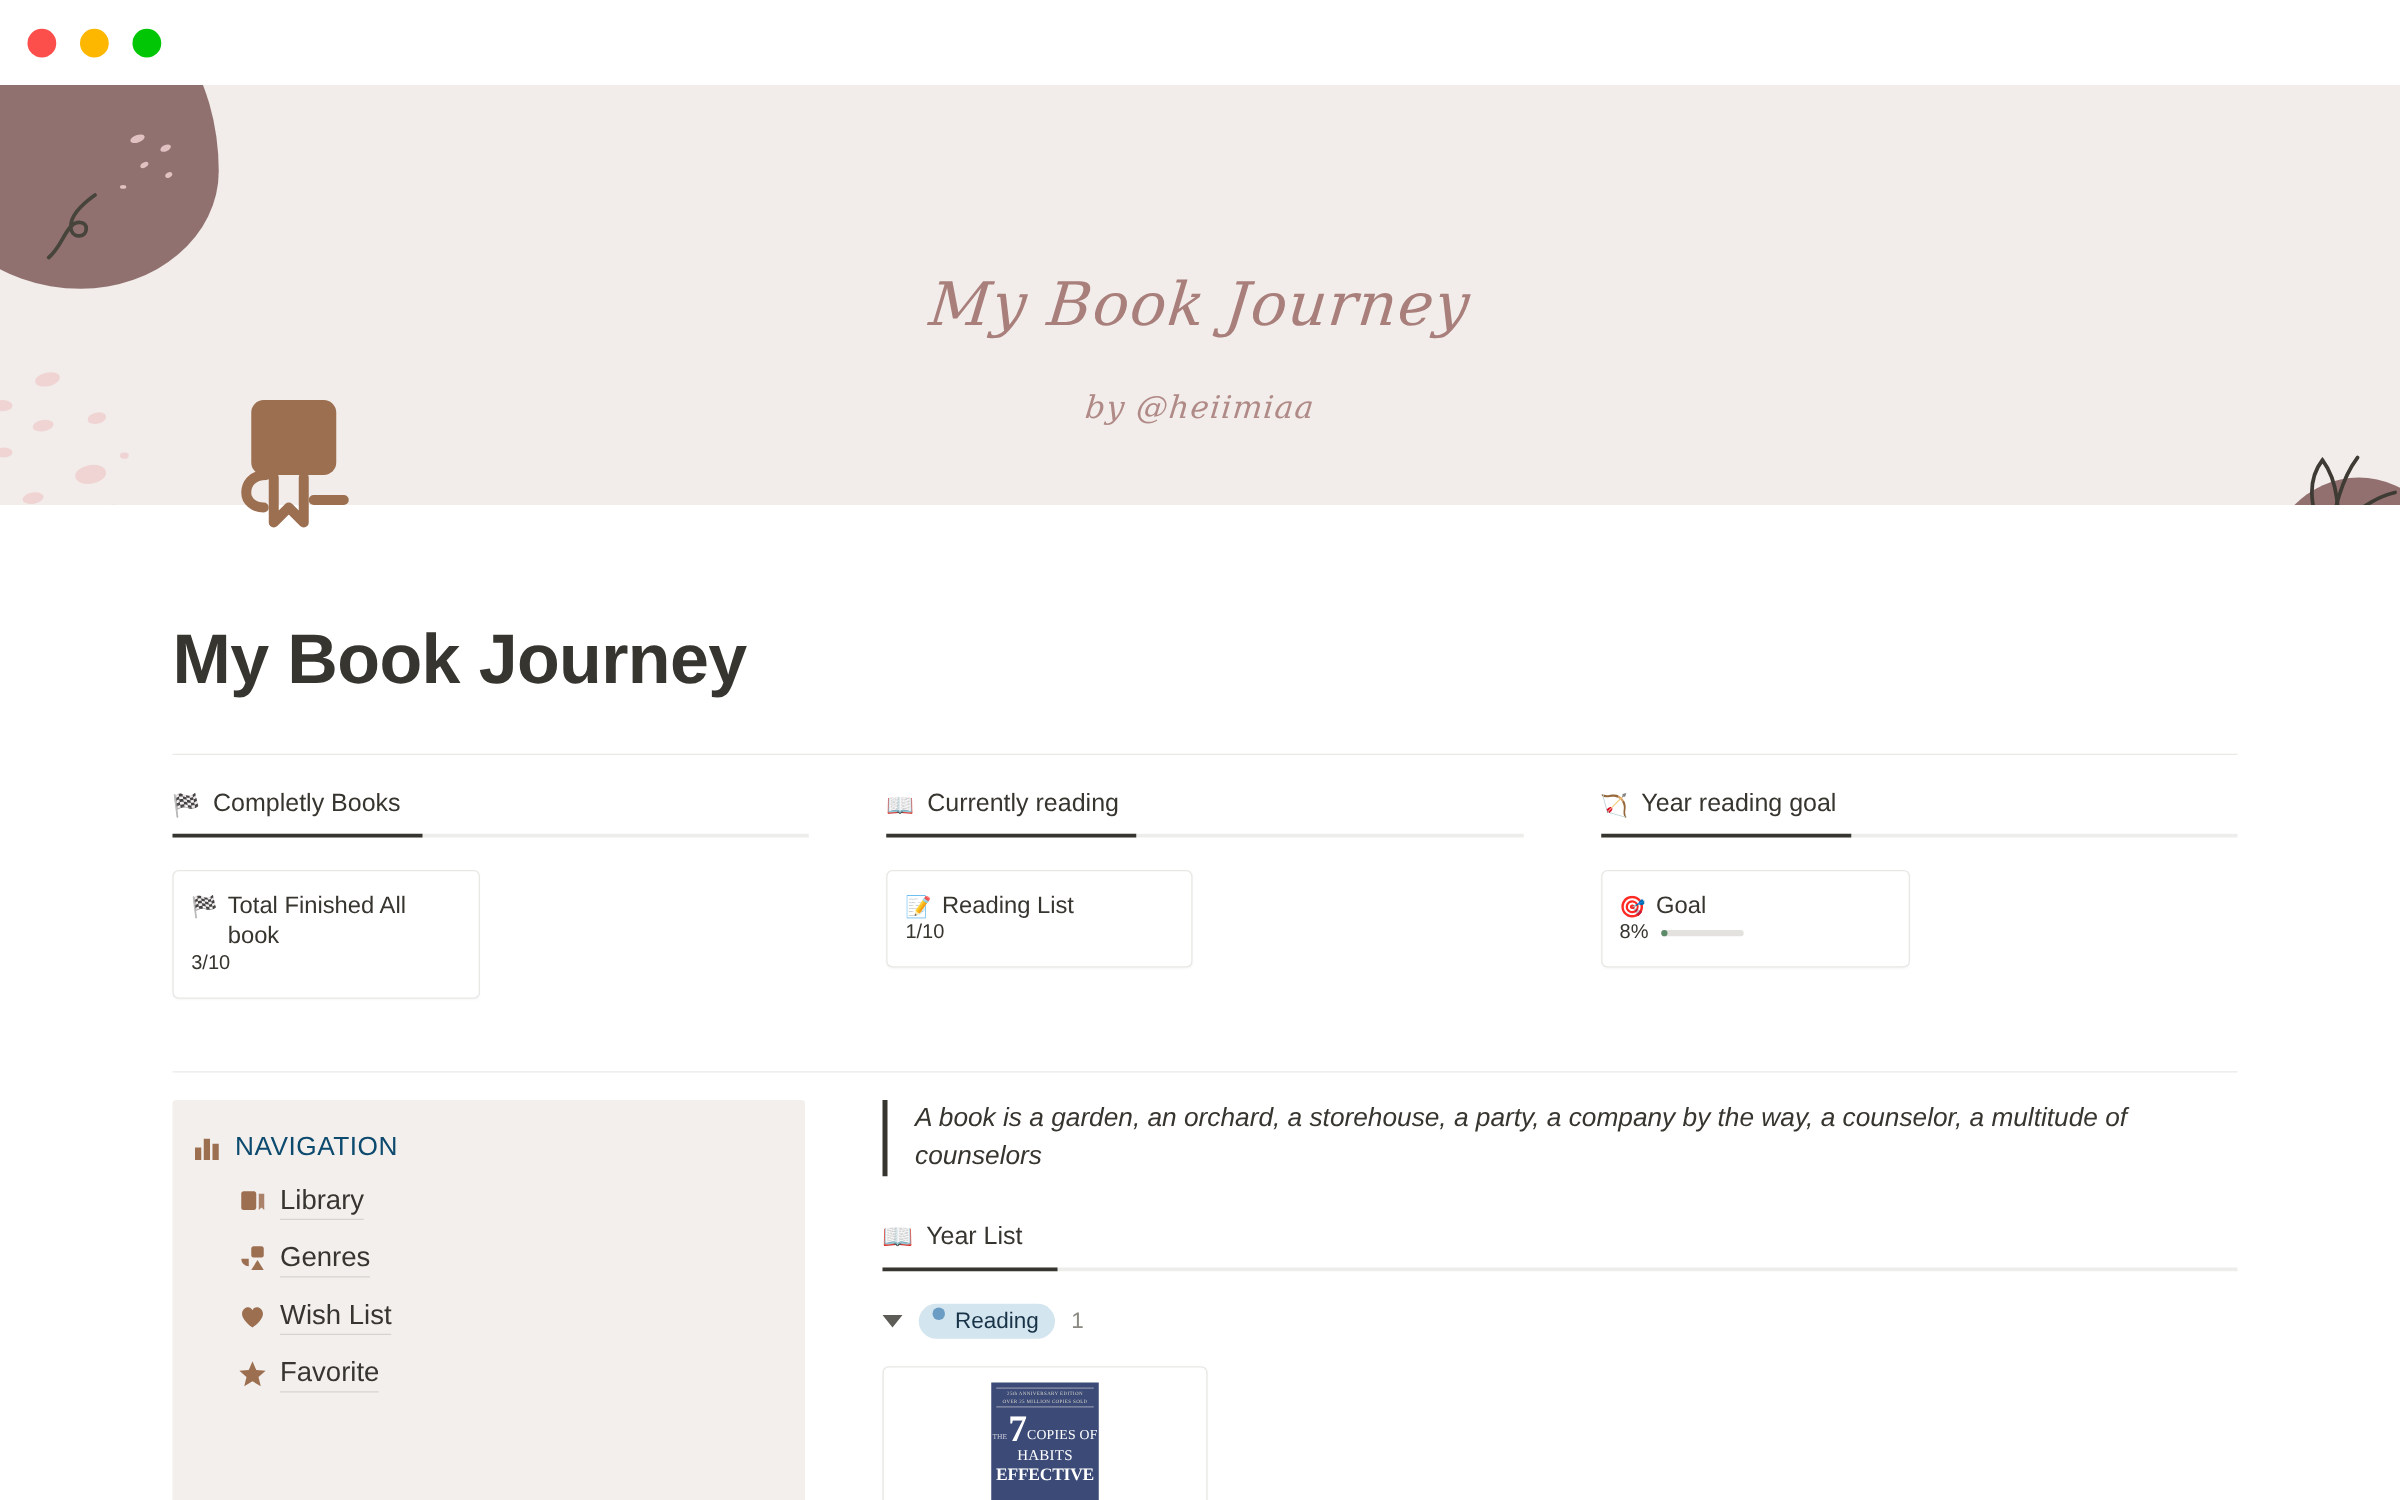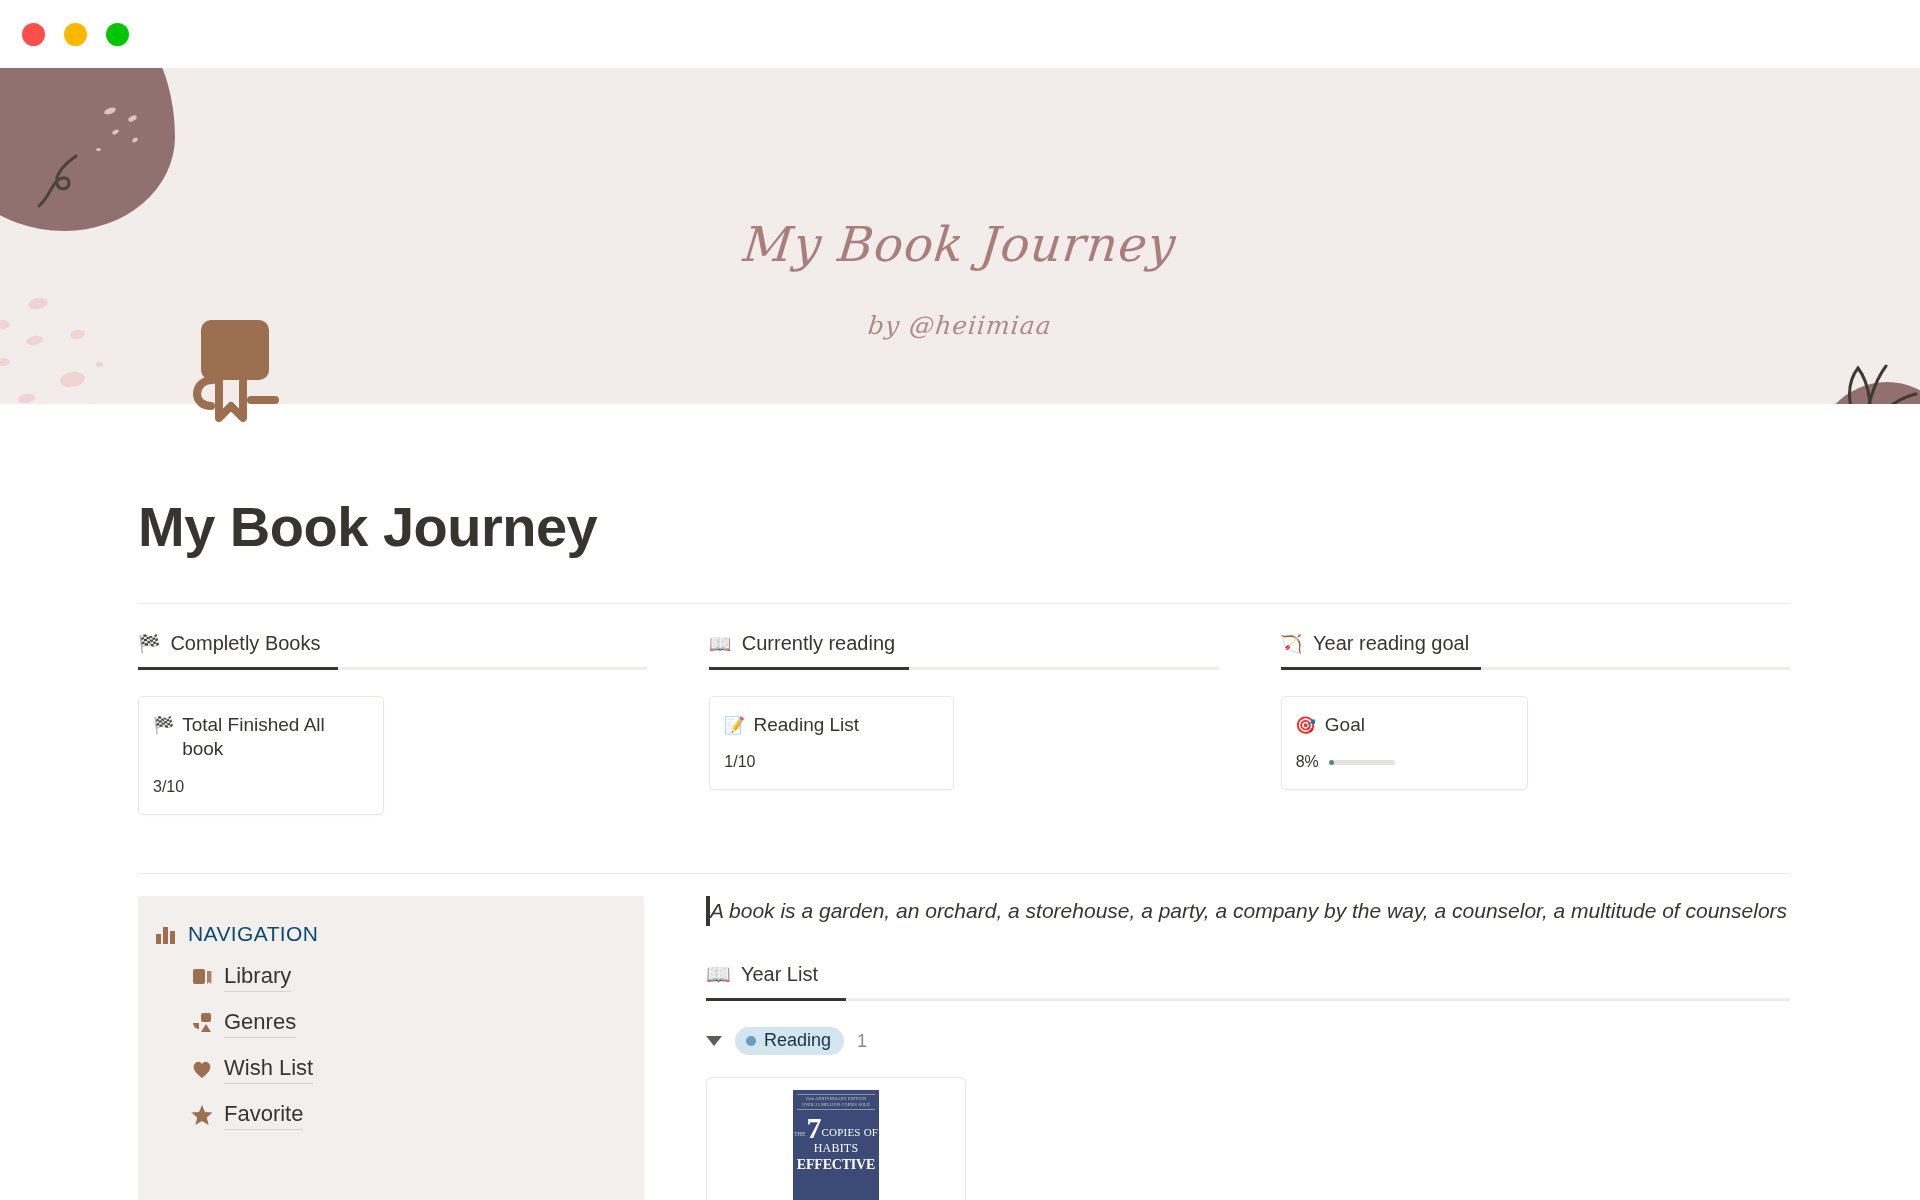"1/10" .card-val { margin-top: 16px -> none }
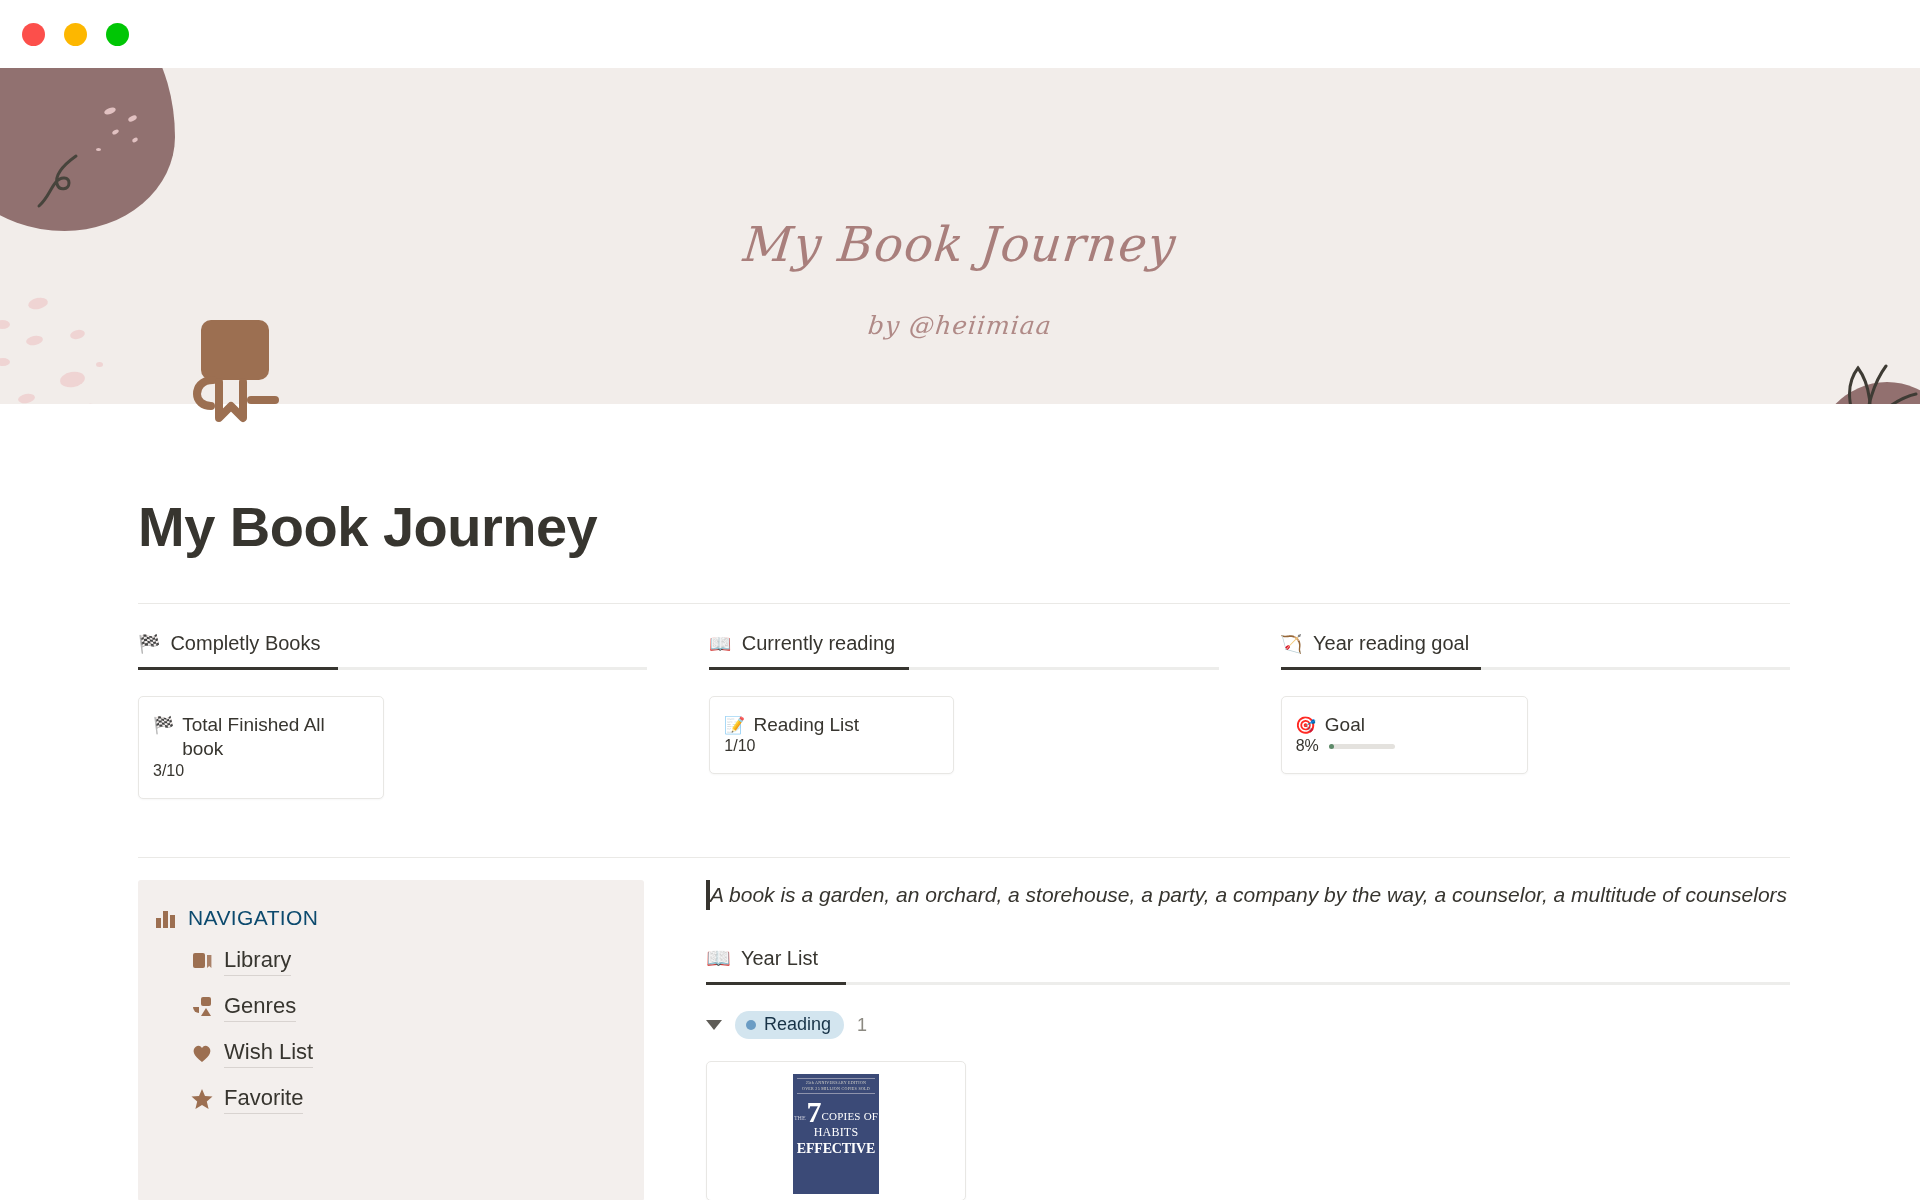"A book is a garden," .quote { padding-left: none -> 22px }
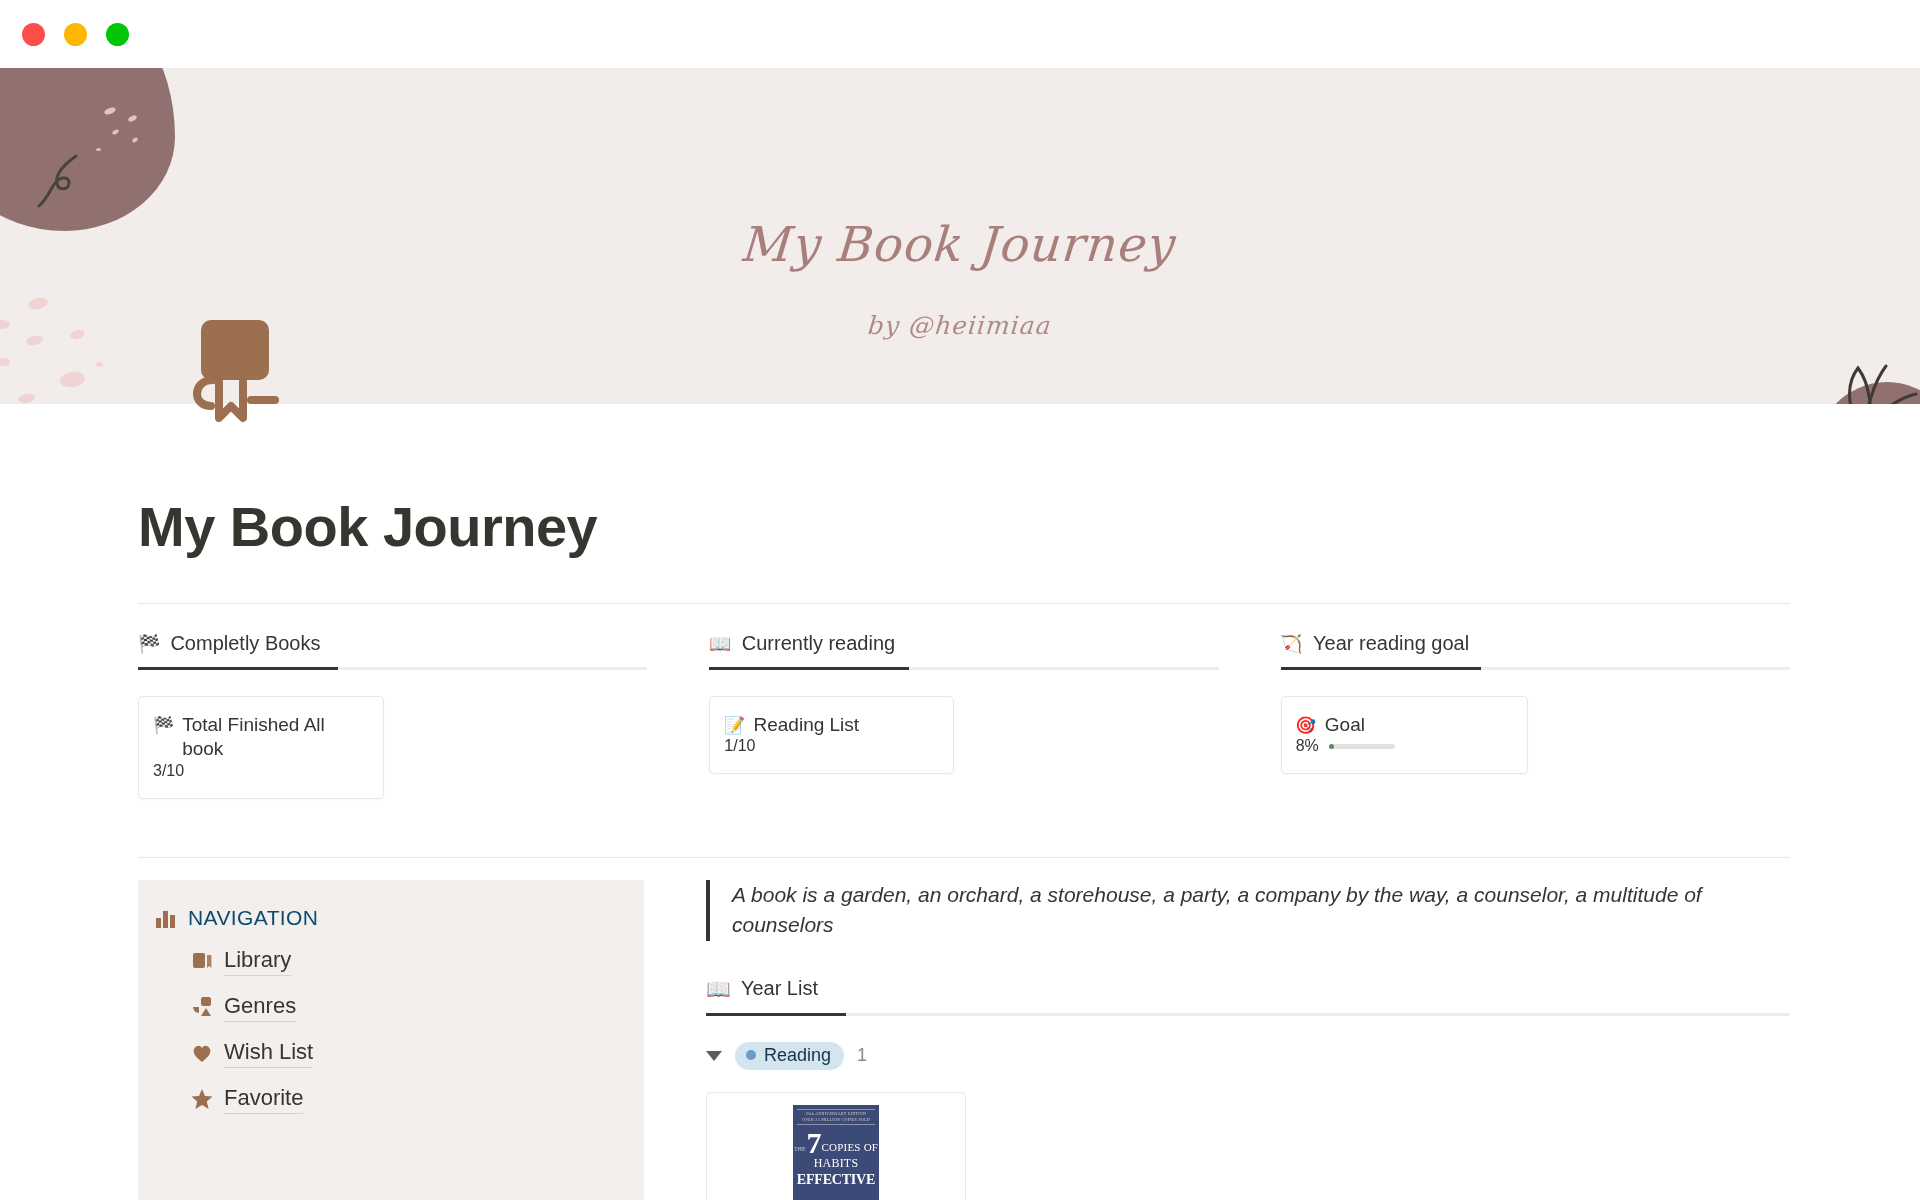"Reading" .chip { align-items: center -> none }
